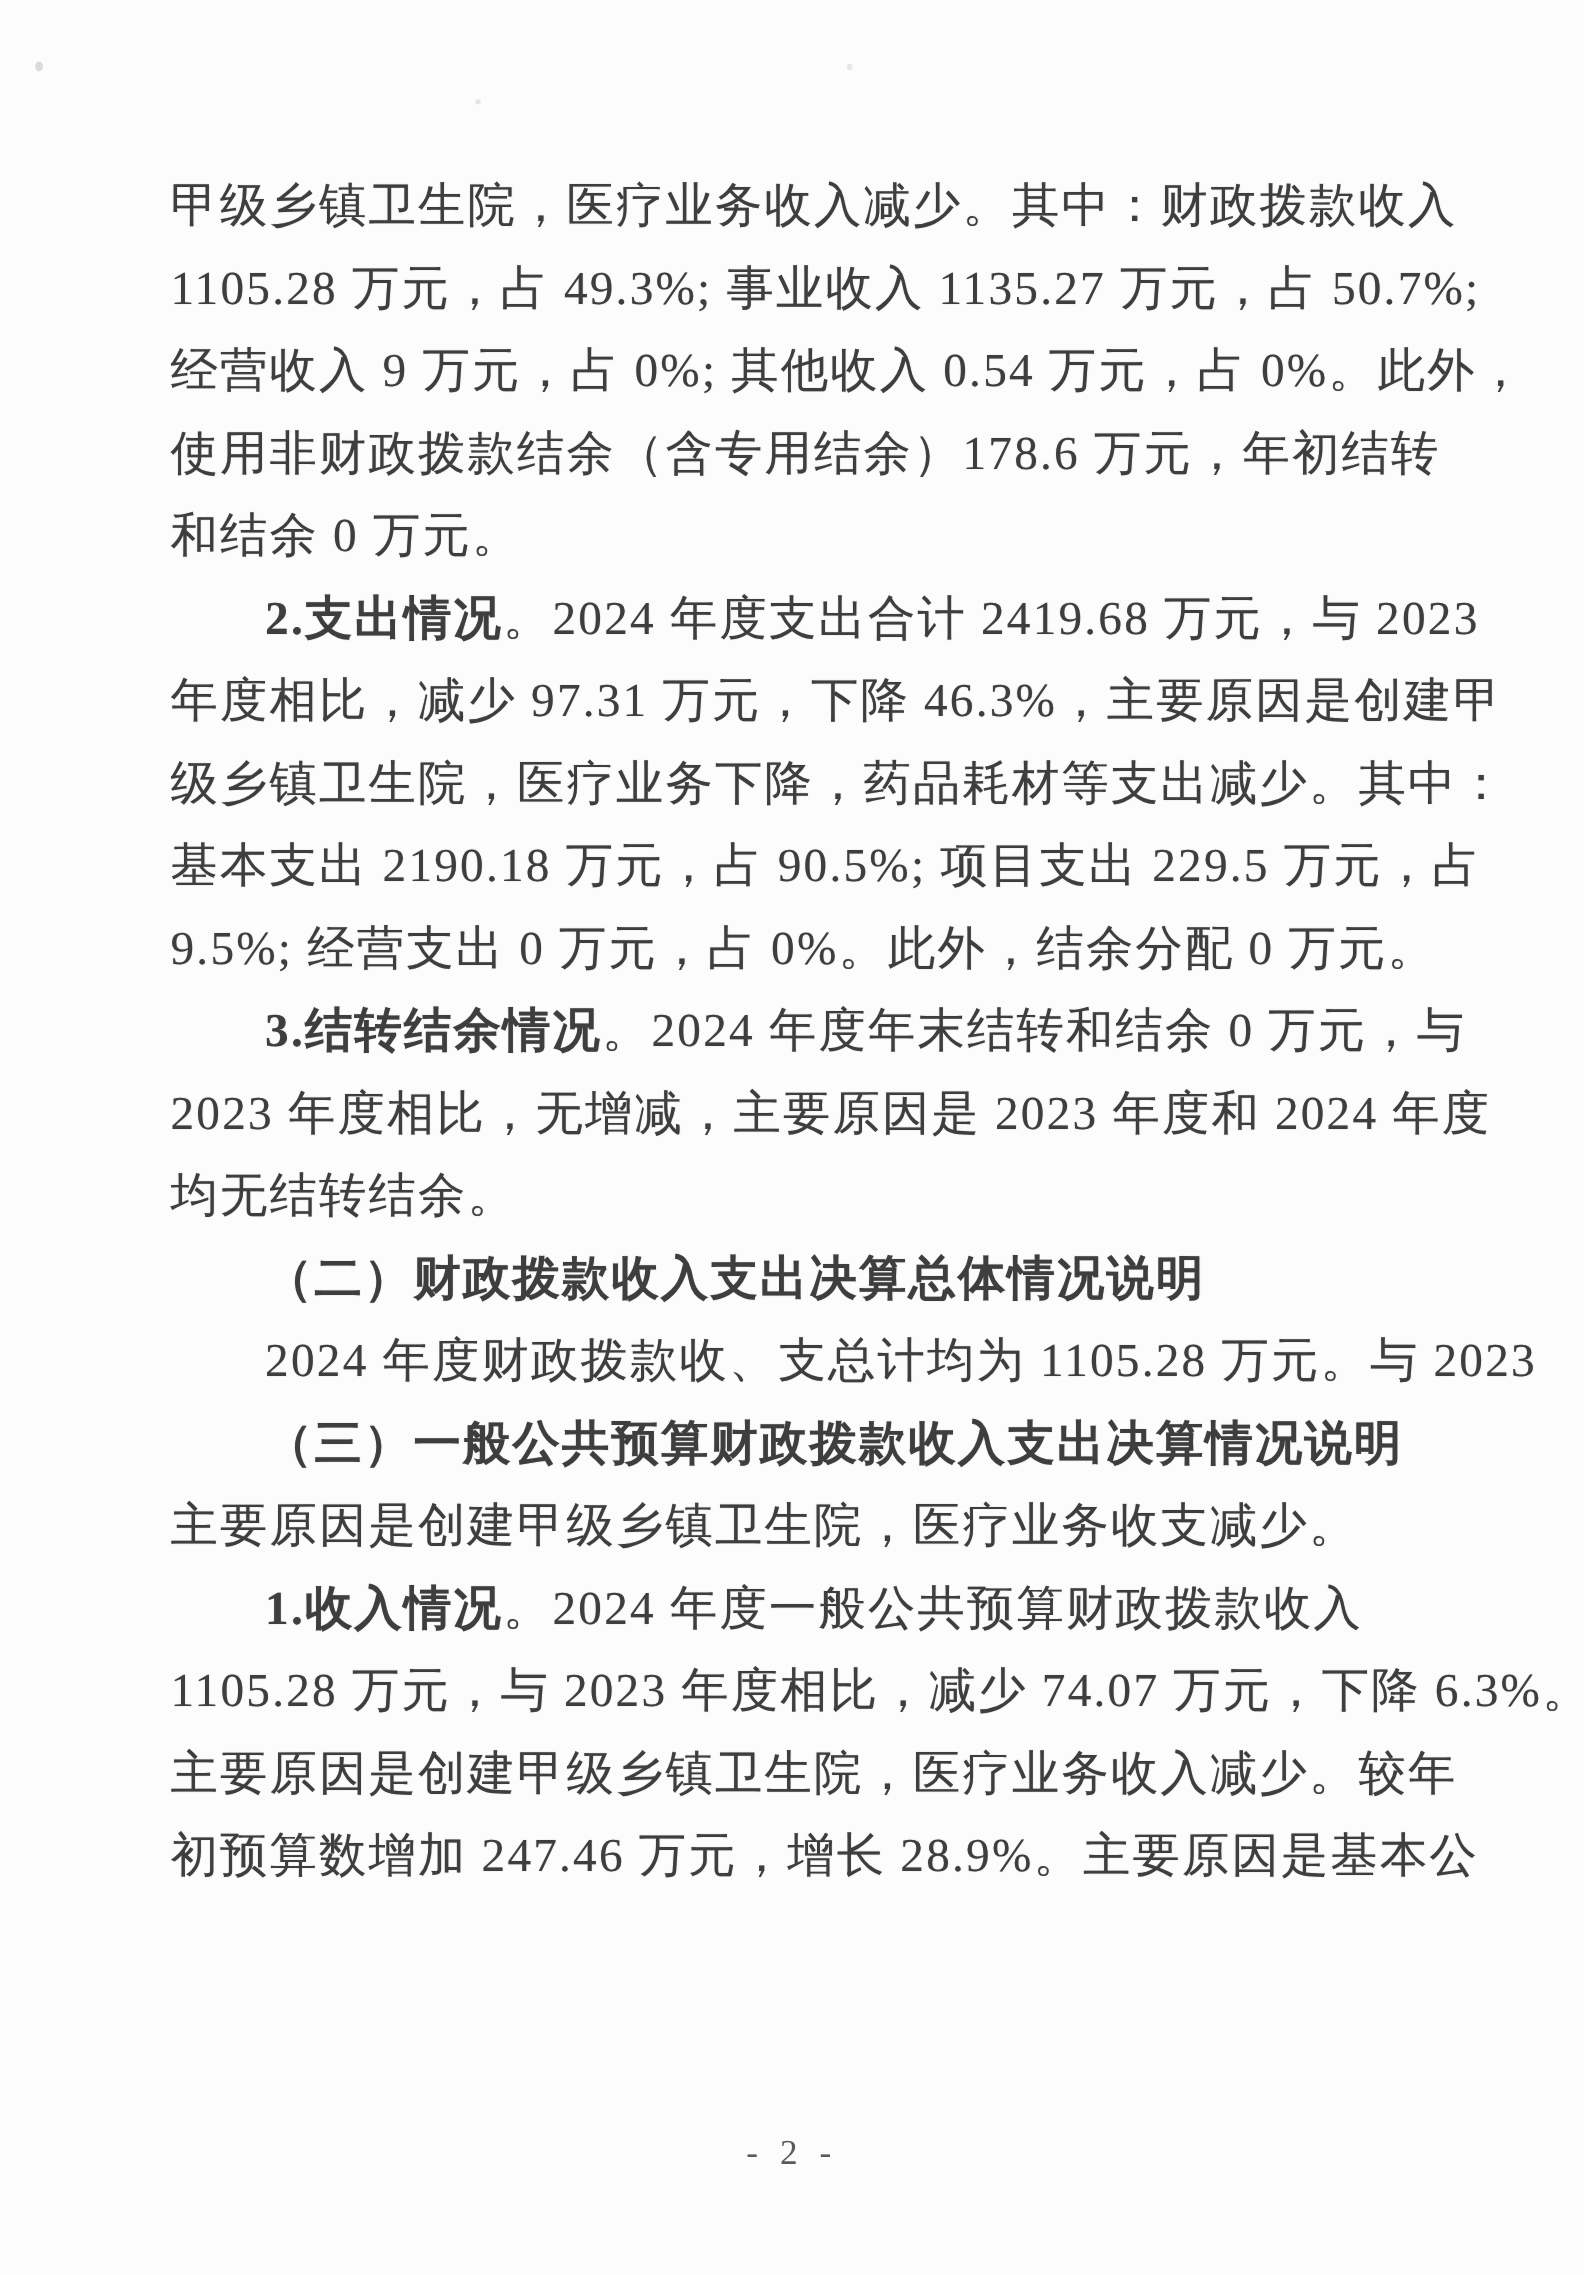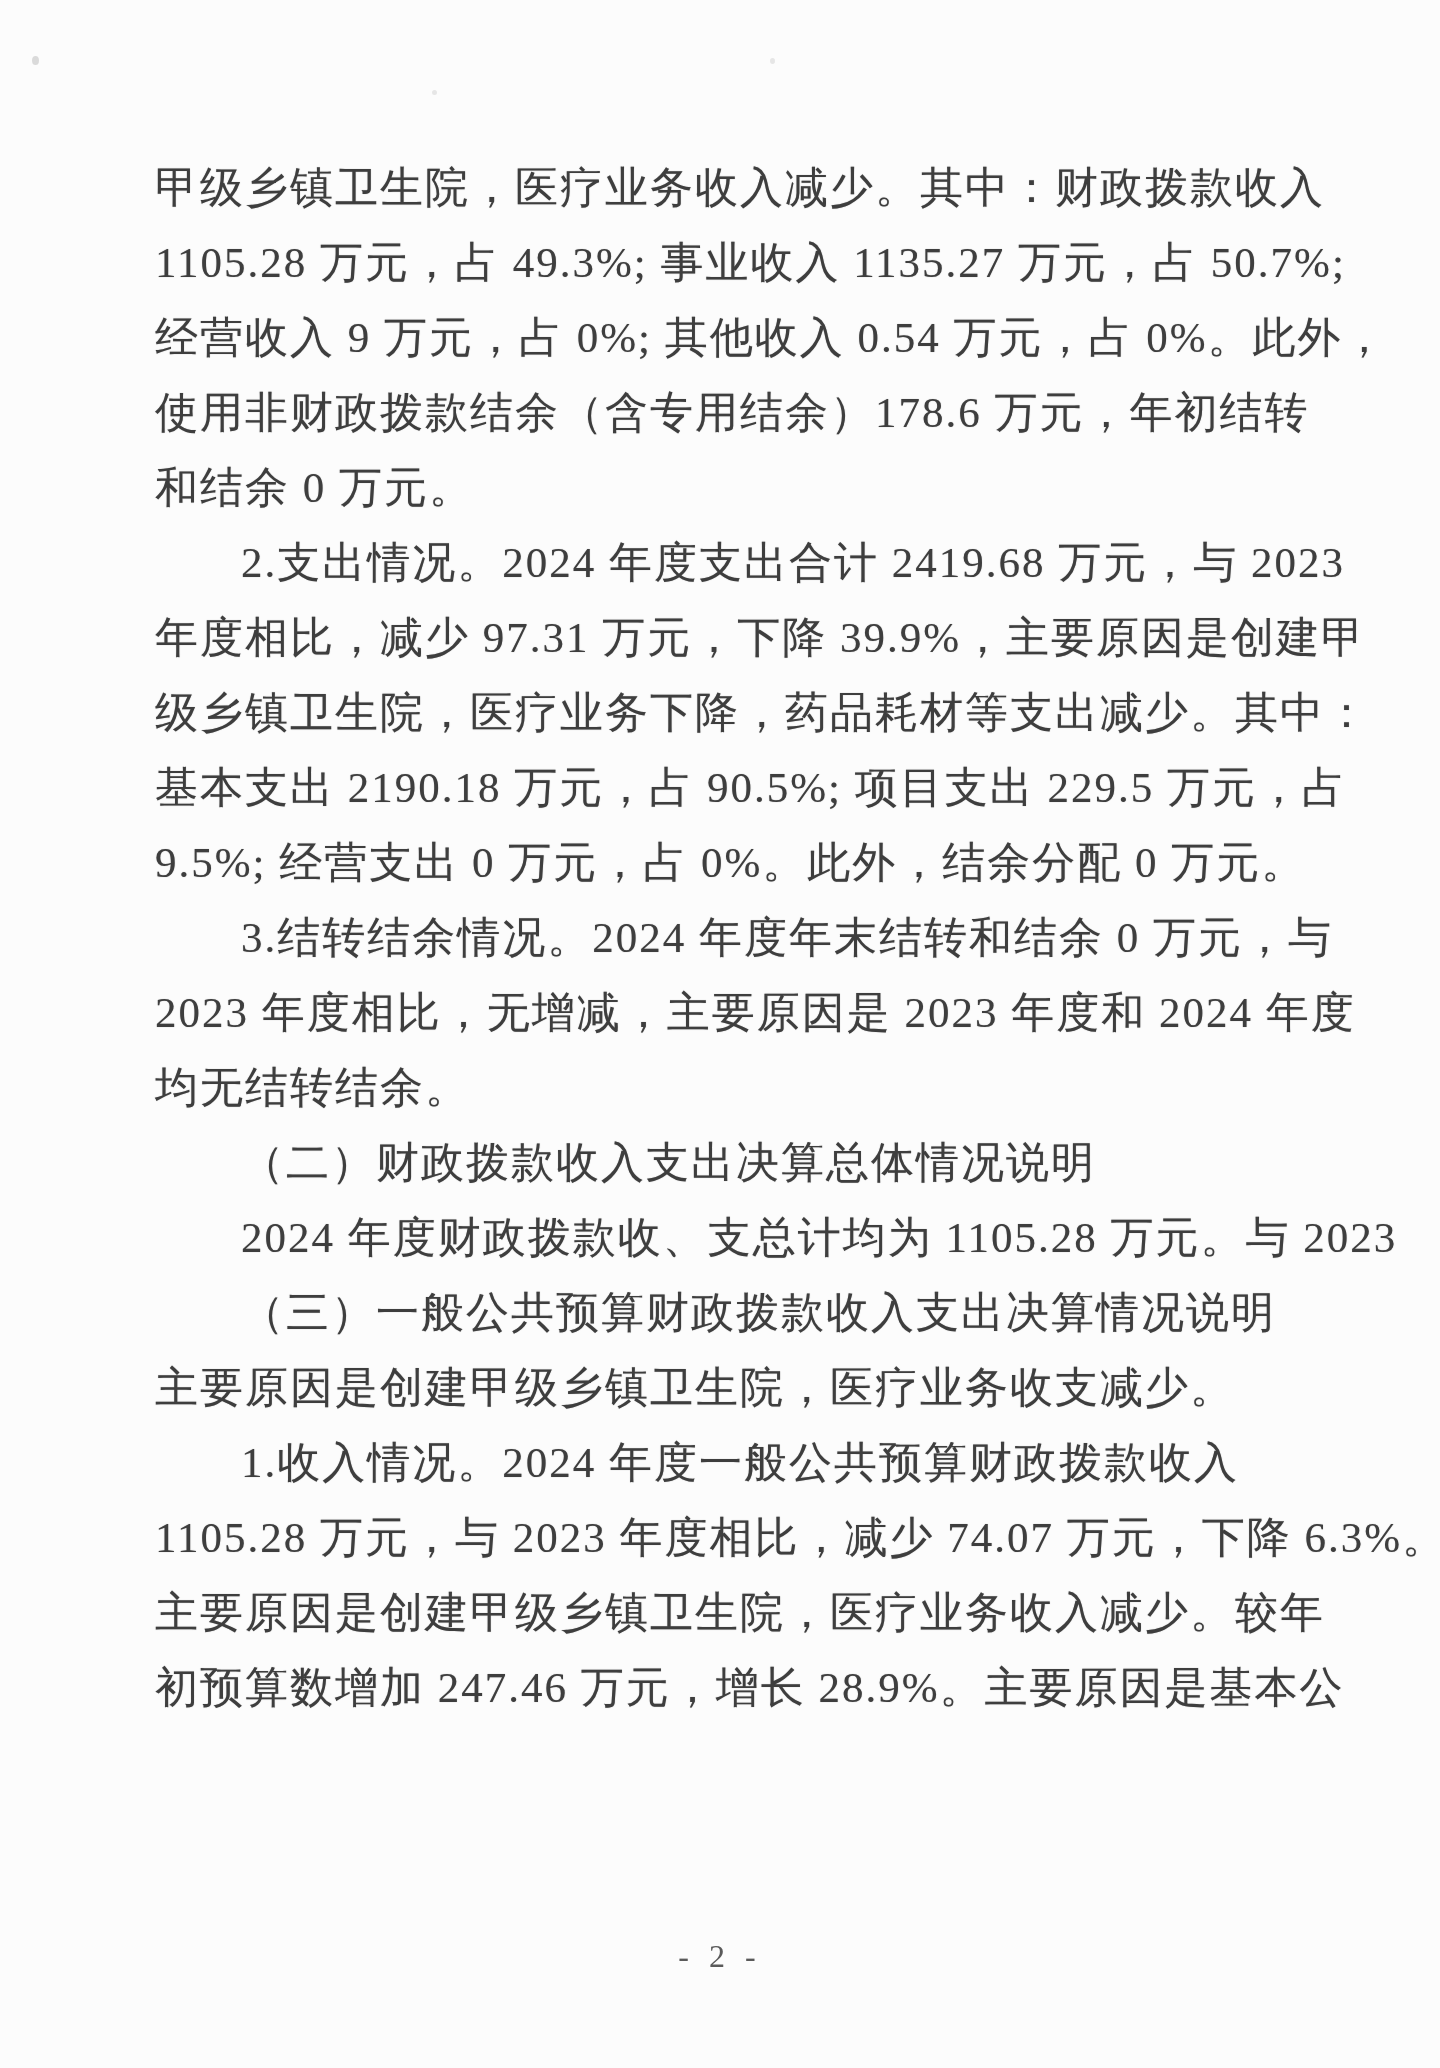"2.支出情况" .run.bold { font-weight: normal -> bold }
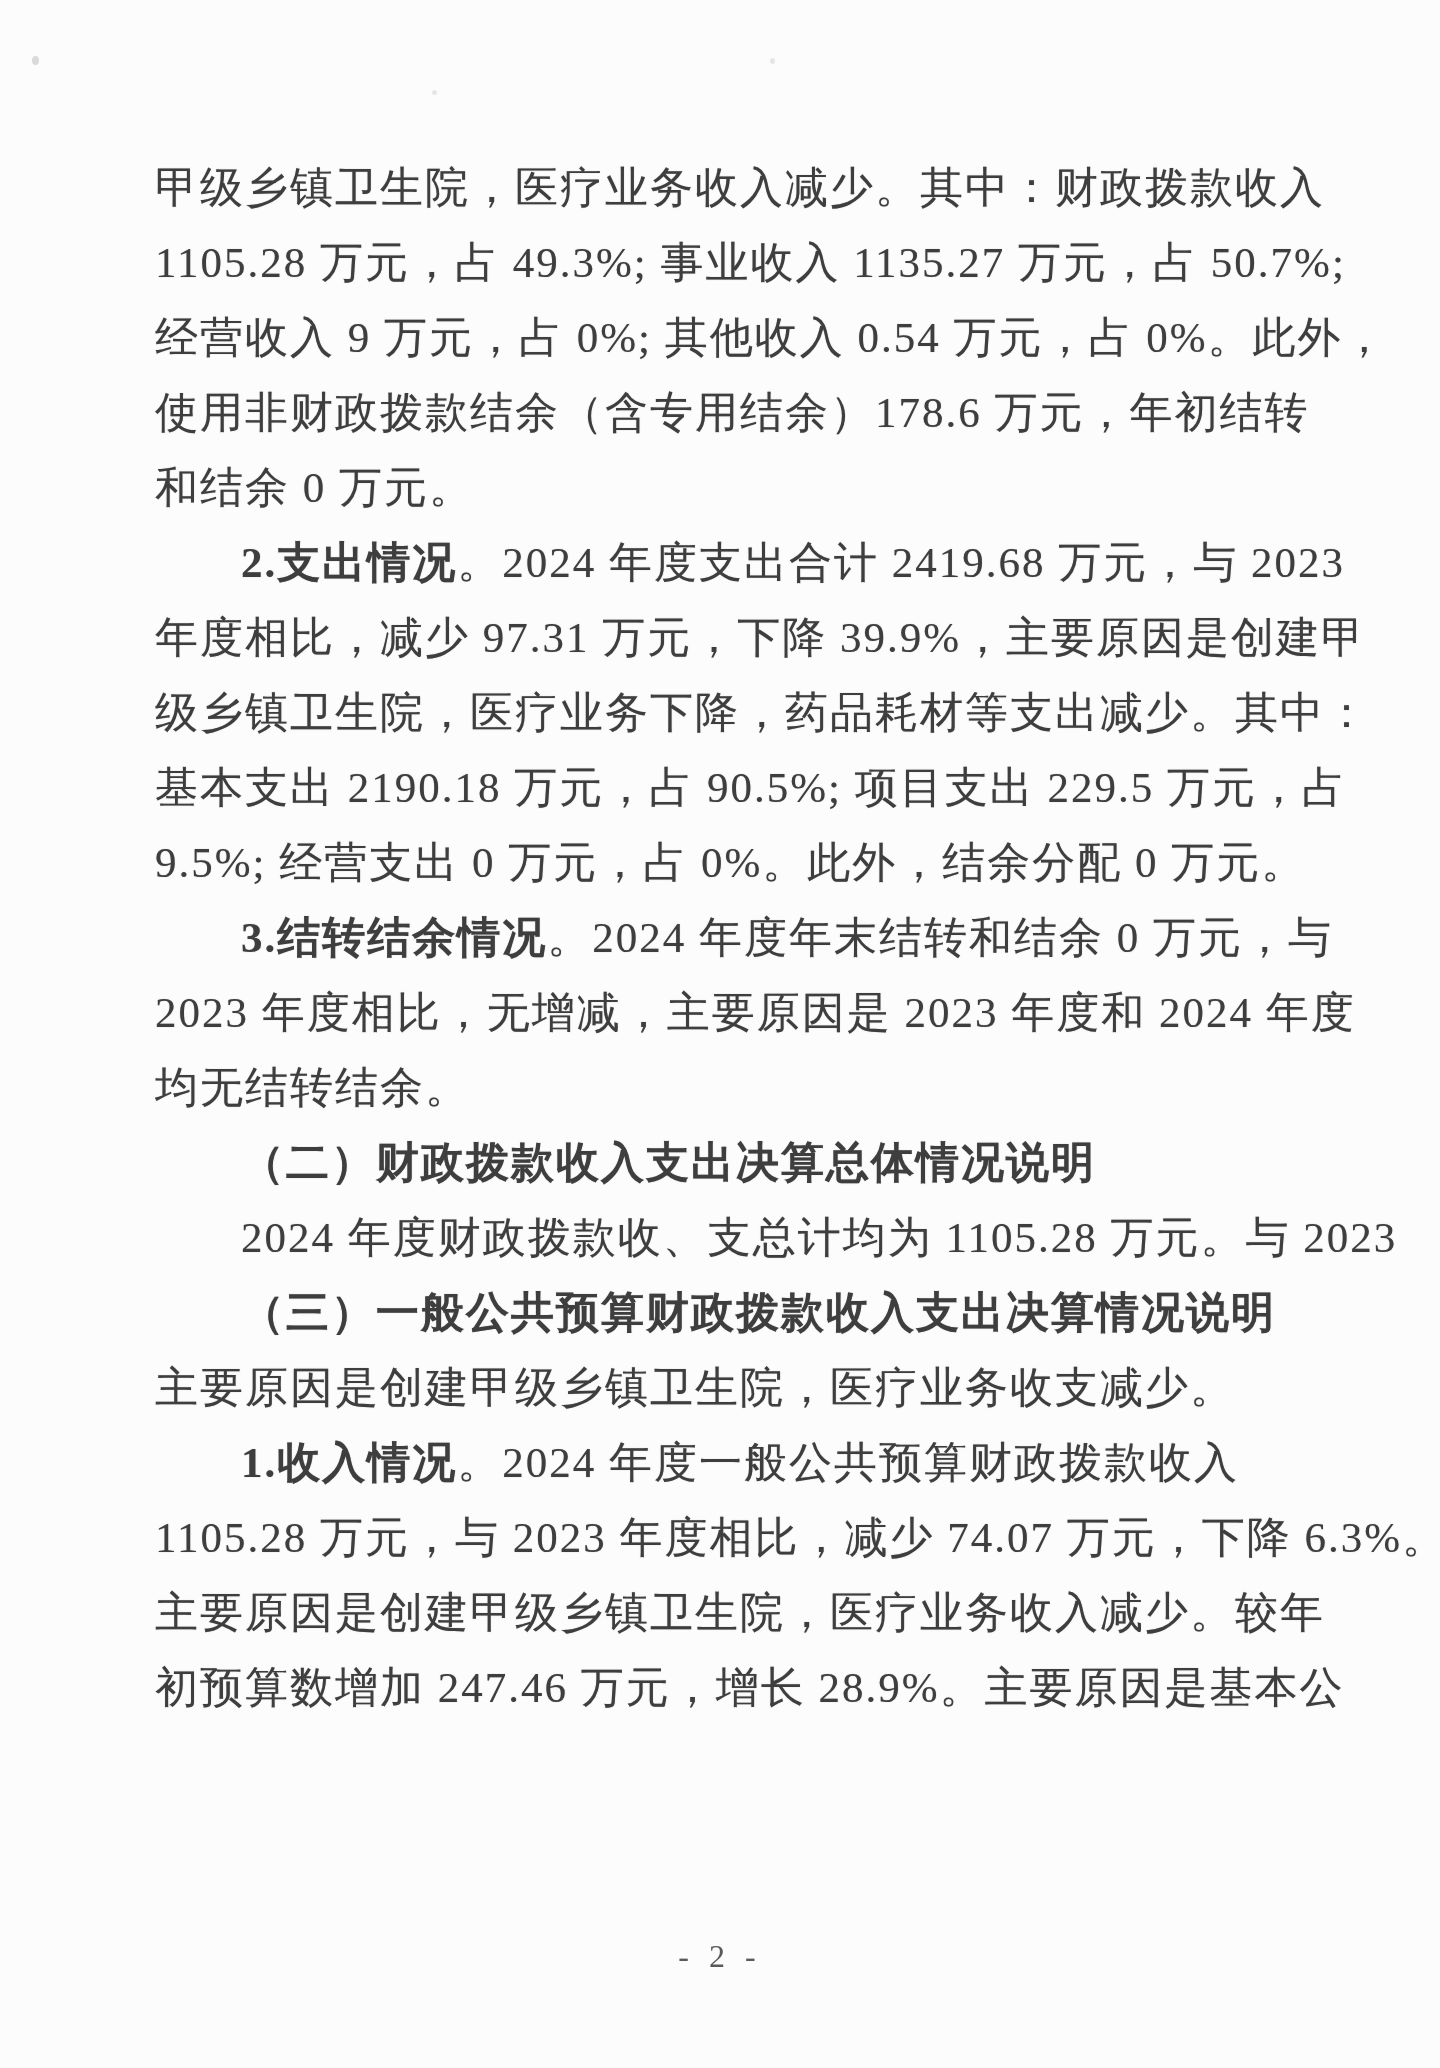"年度相比，减少 97.31 万元，下降 39.9%，主要原因是创建甲" span.run { text: 39.9% -> 46.3% }
